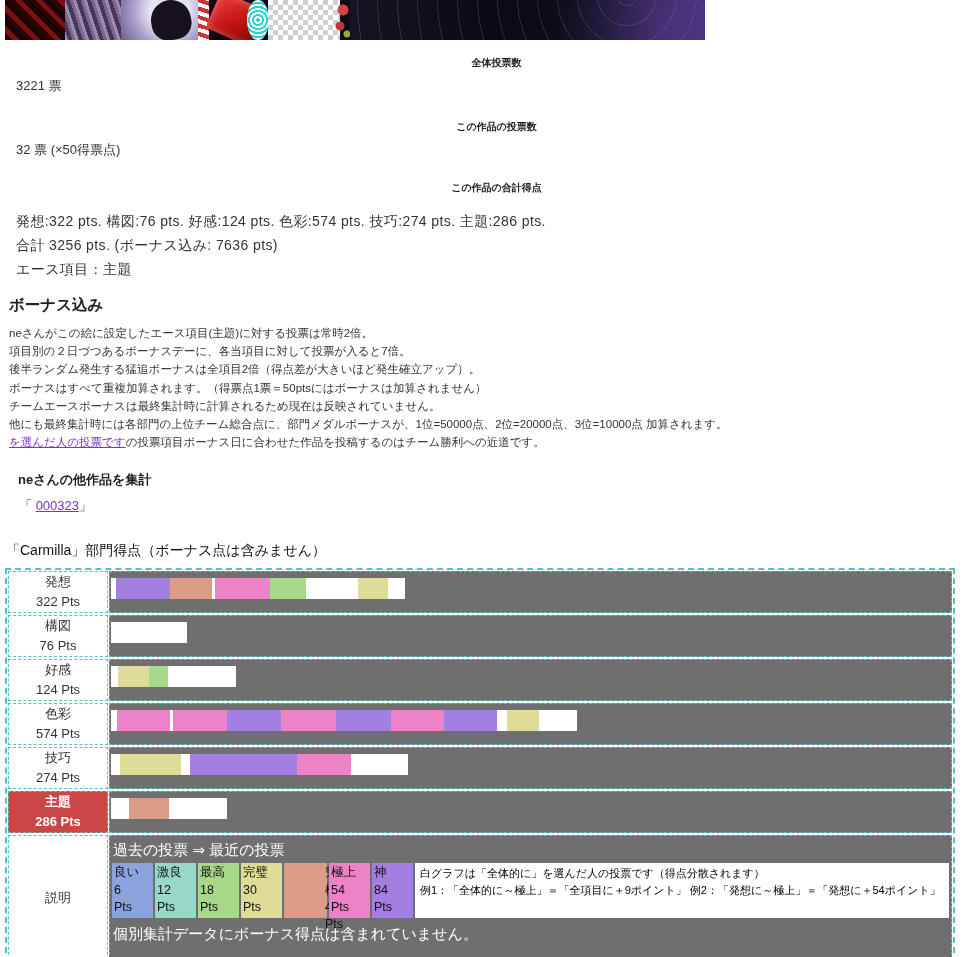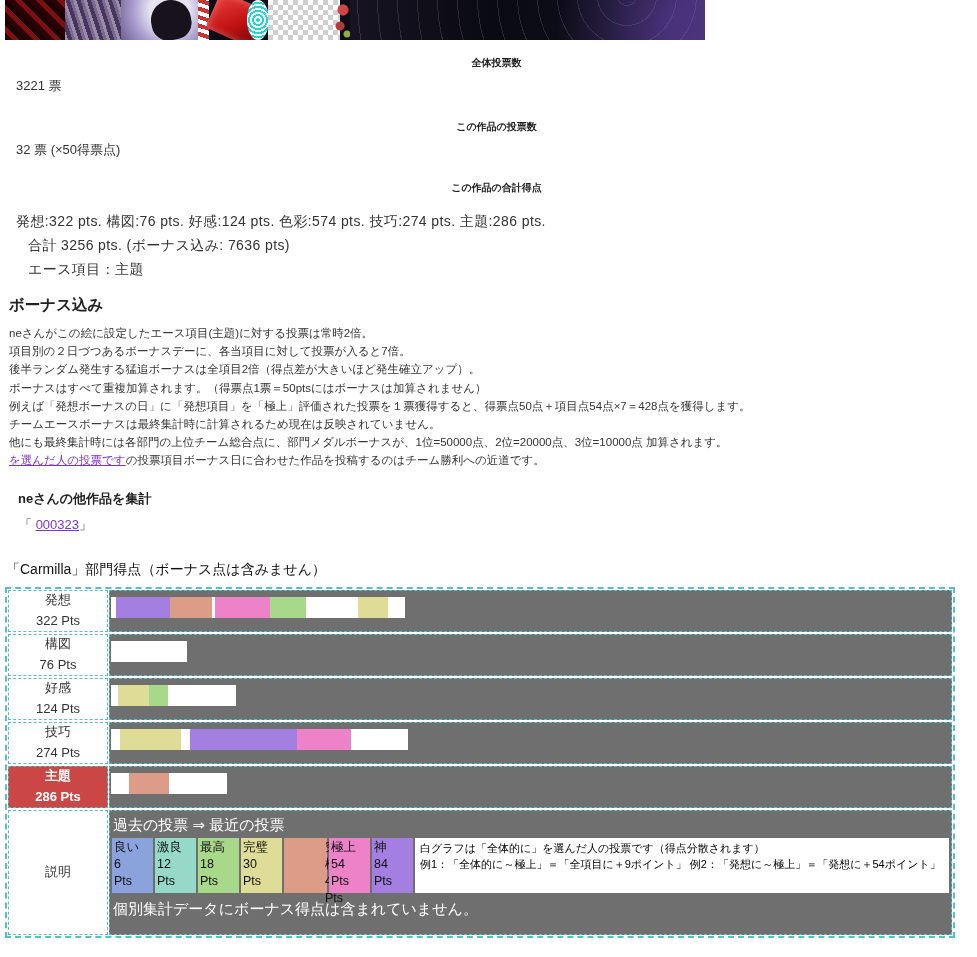"合計 3256 pts. (ボーナス込み: 7636" .score-line2 { margin-left: 12px -> none }
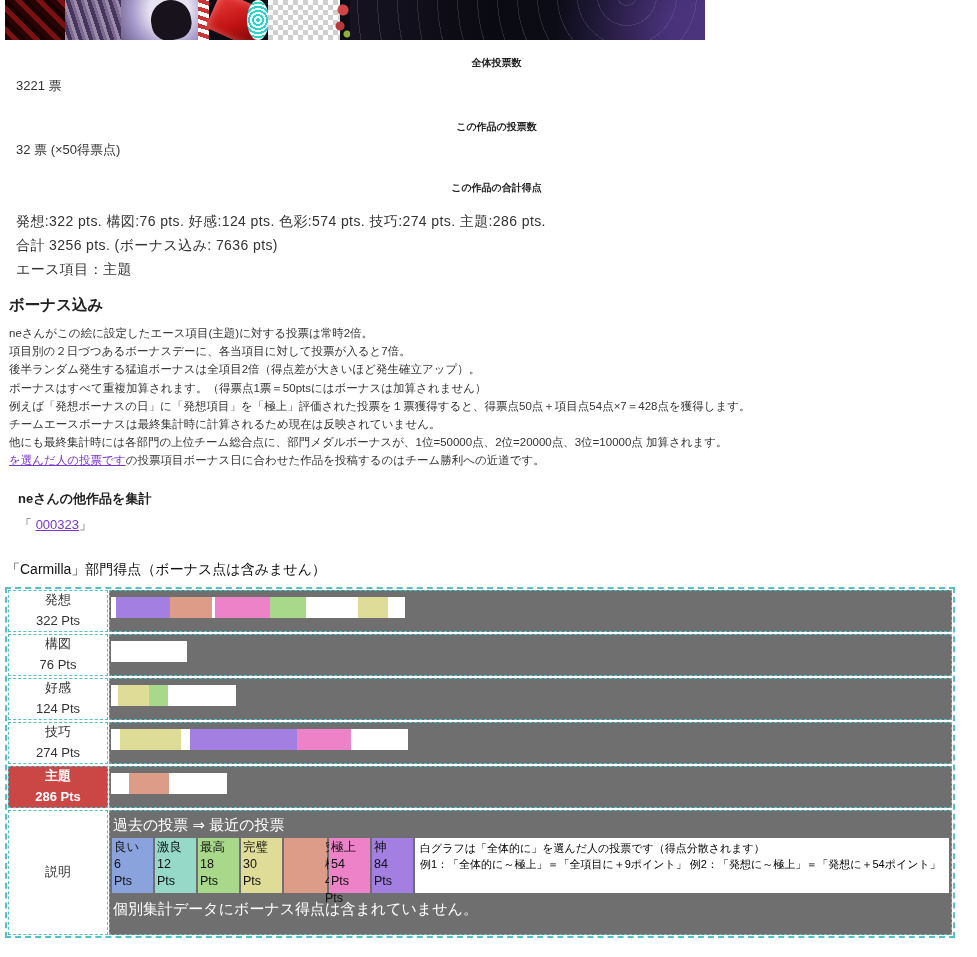"例えば「発想ボーナスの日」に「発想項目」を「極上」評価された投票を１票獲得すると" div { html: <div>例えば「発想ボーナスの日」に「発想項目」を「極上」評価された投票を１票獲得すると、得票点50点＋項目点54点×7＝428点を獲得します。</div> -> none }
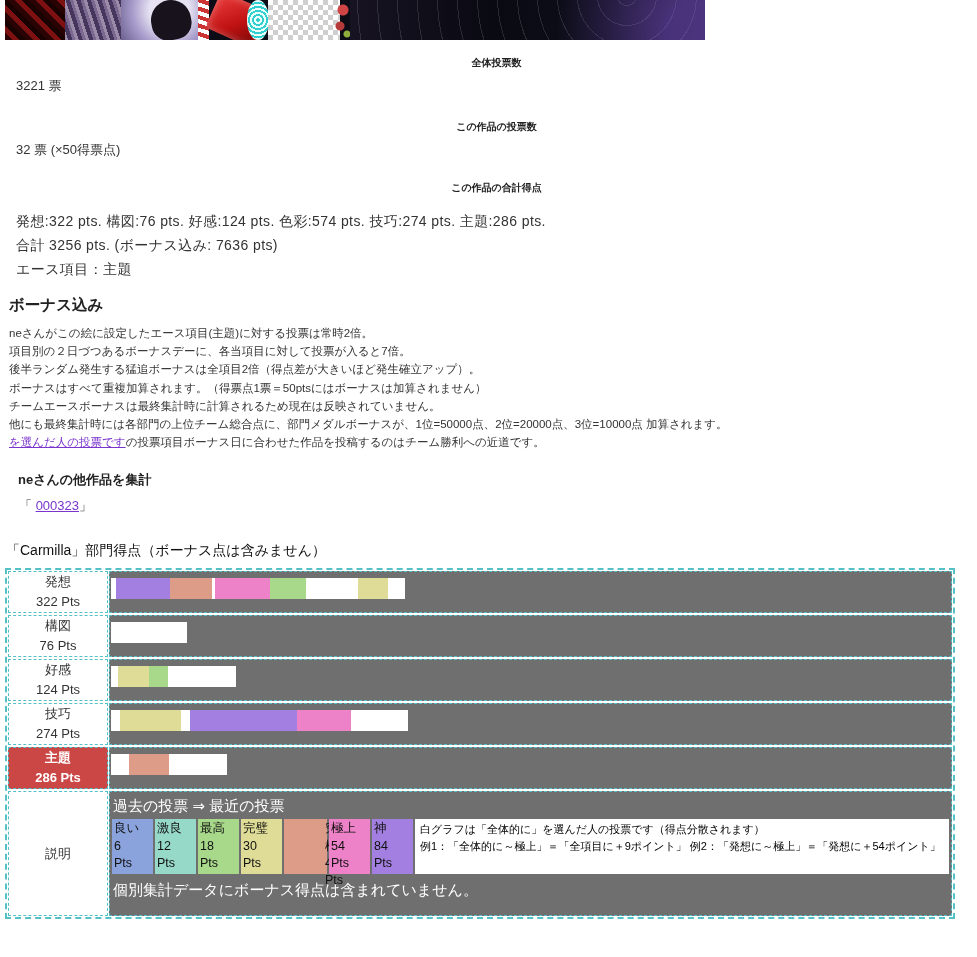"色彩" div.srow { html: none -> <div> <div> <div>色彩</div> <div>574 Pts</div> </div> <div> <div> <span></span> <span></span> <span></span> <span></span> <span></span> <span></span> <span></span> <span></span> <span></span> <span></span> <span></span> <span></span> </div> </div> </div> }
